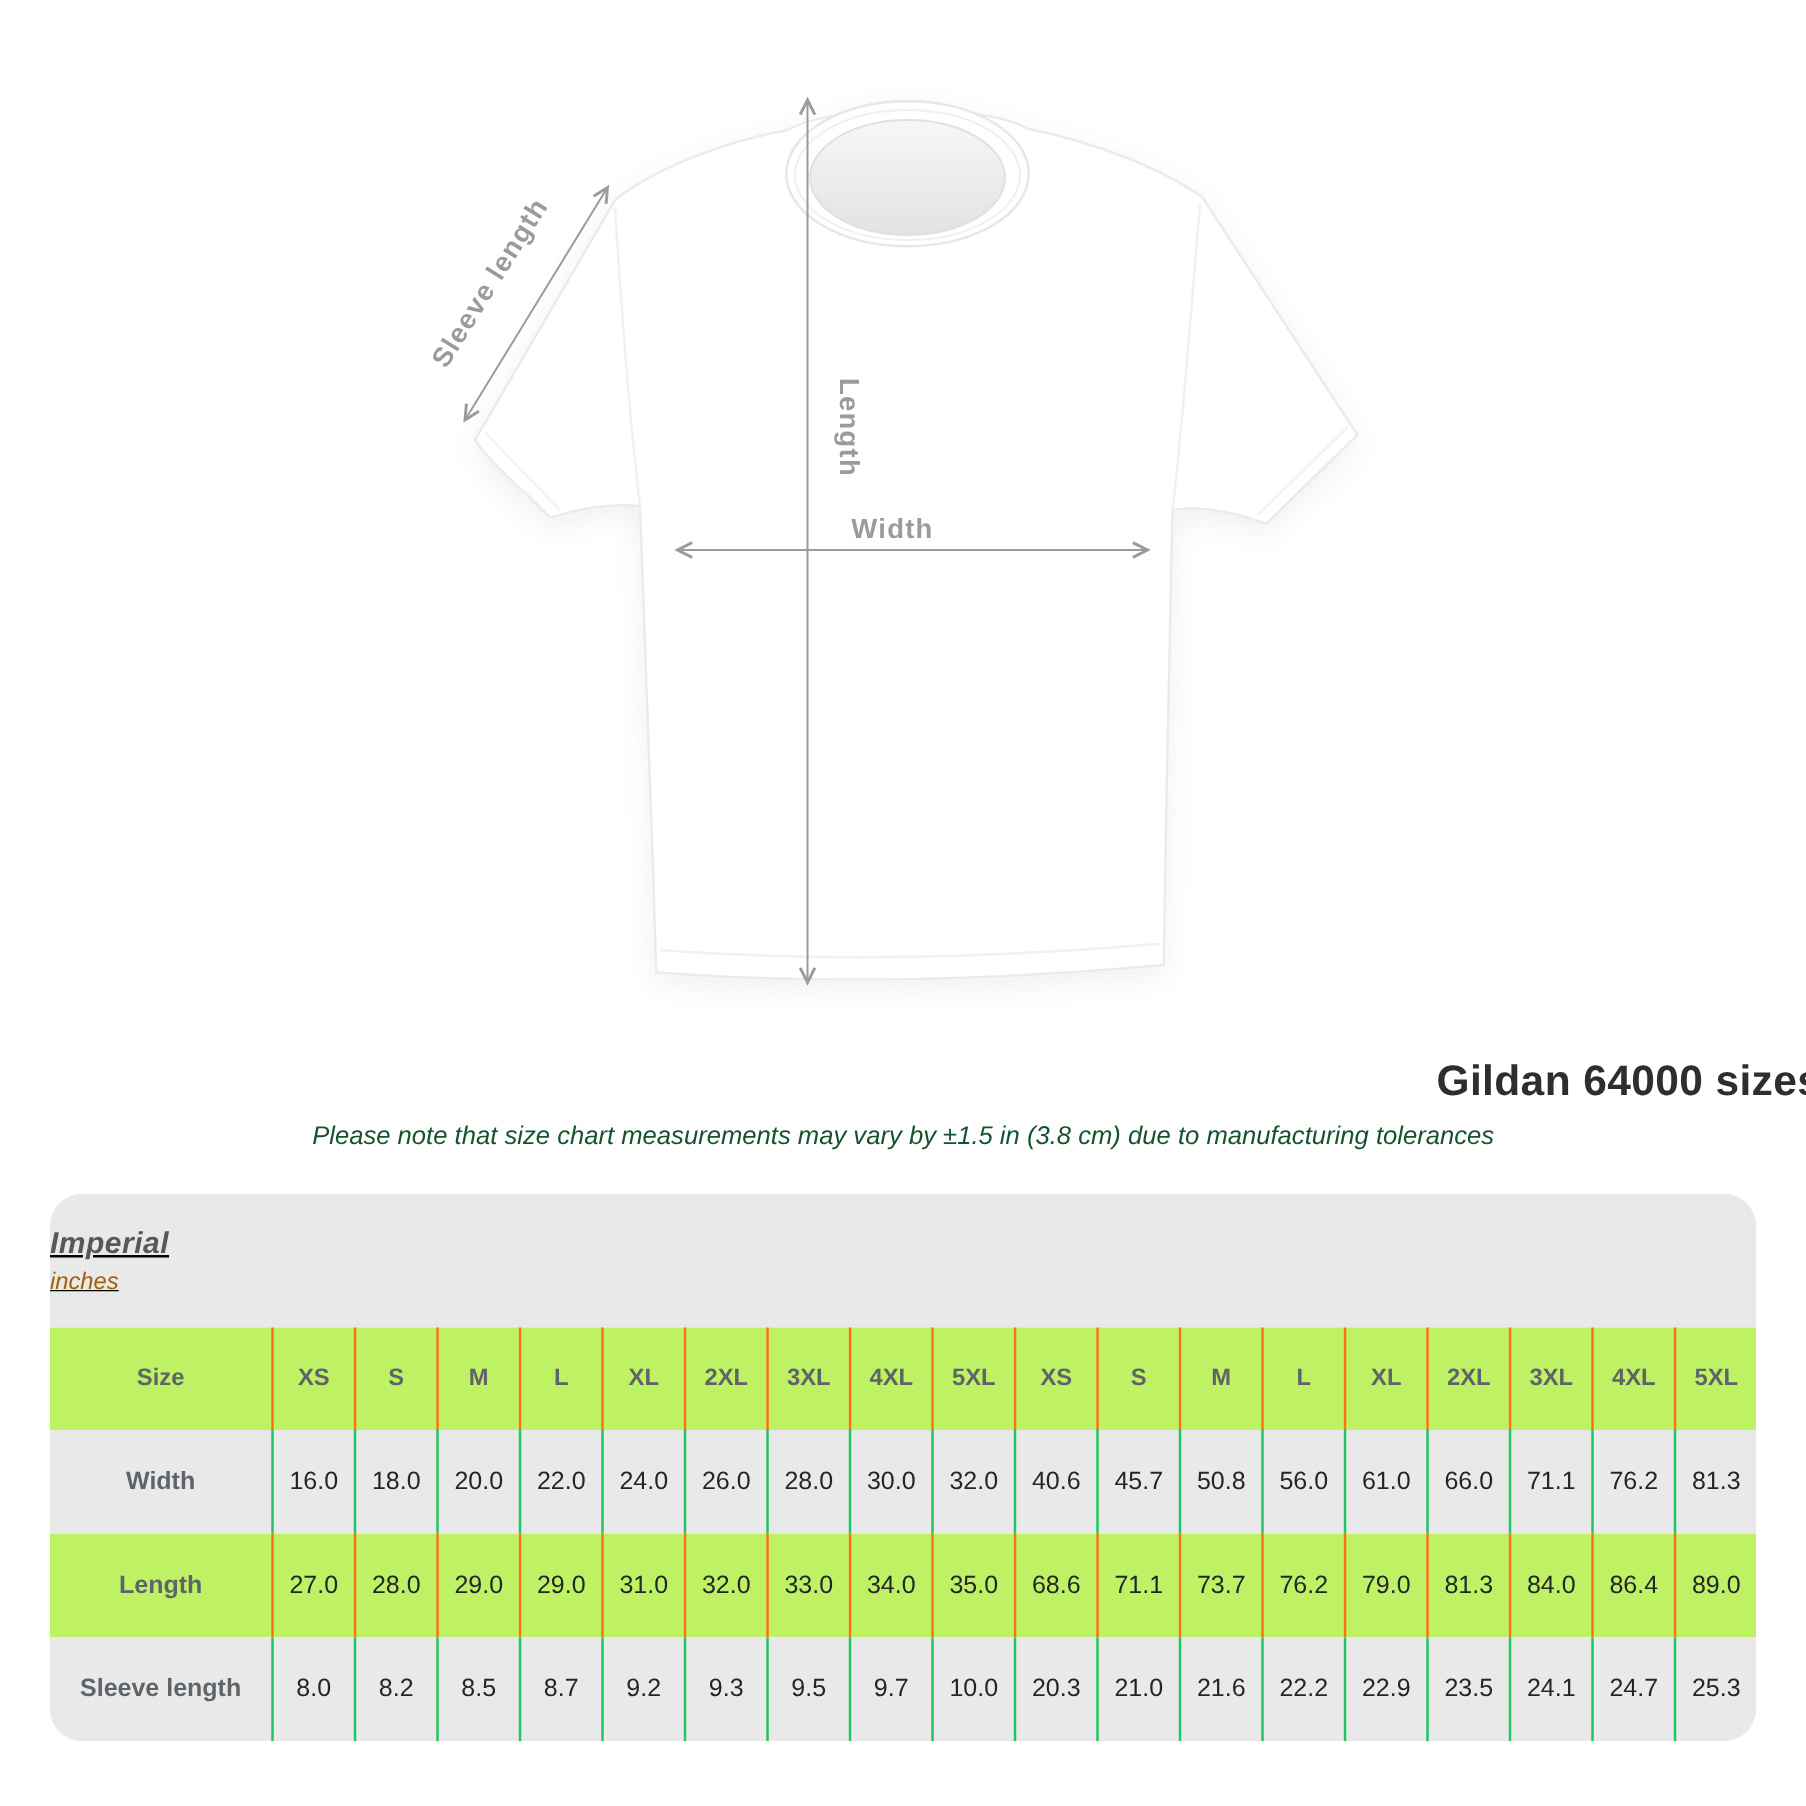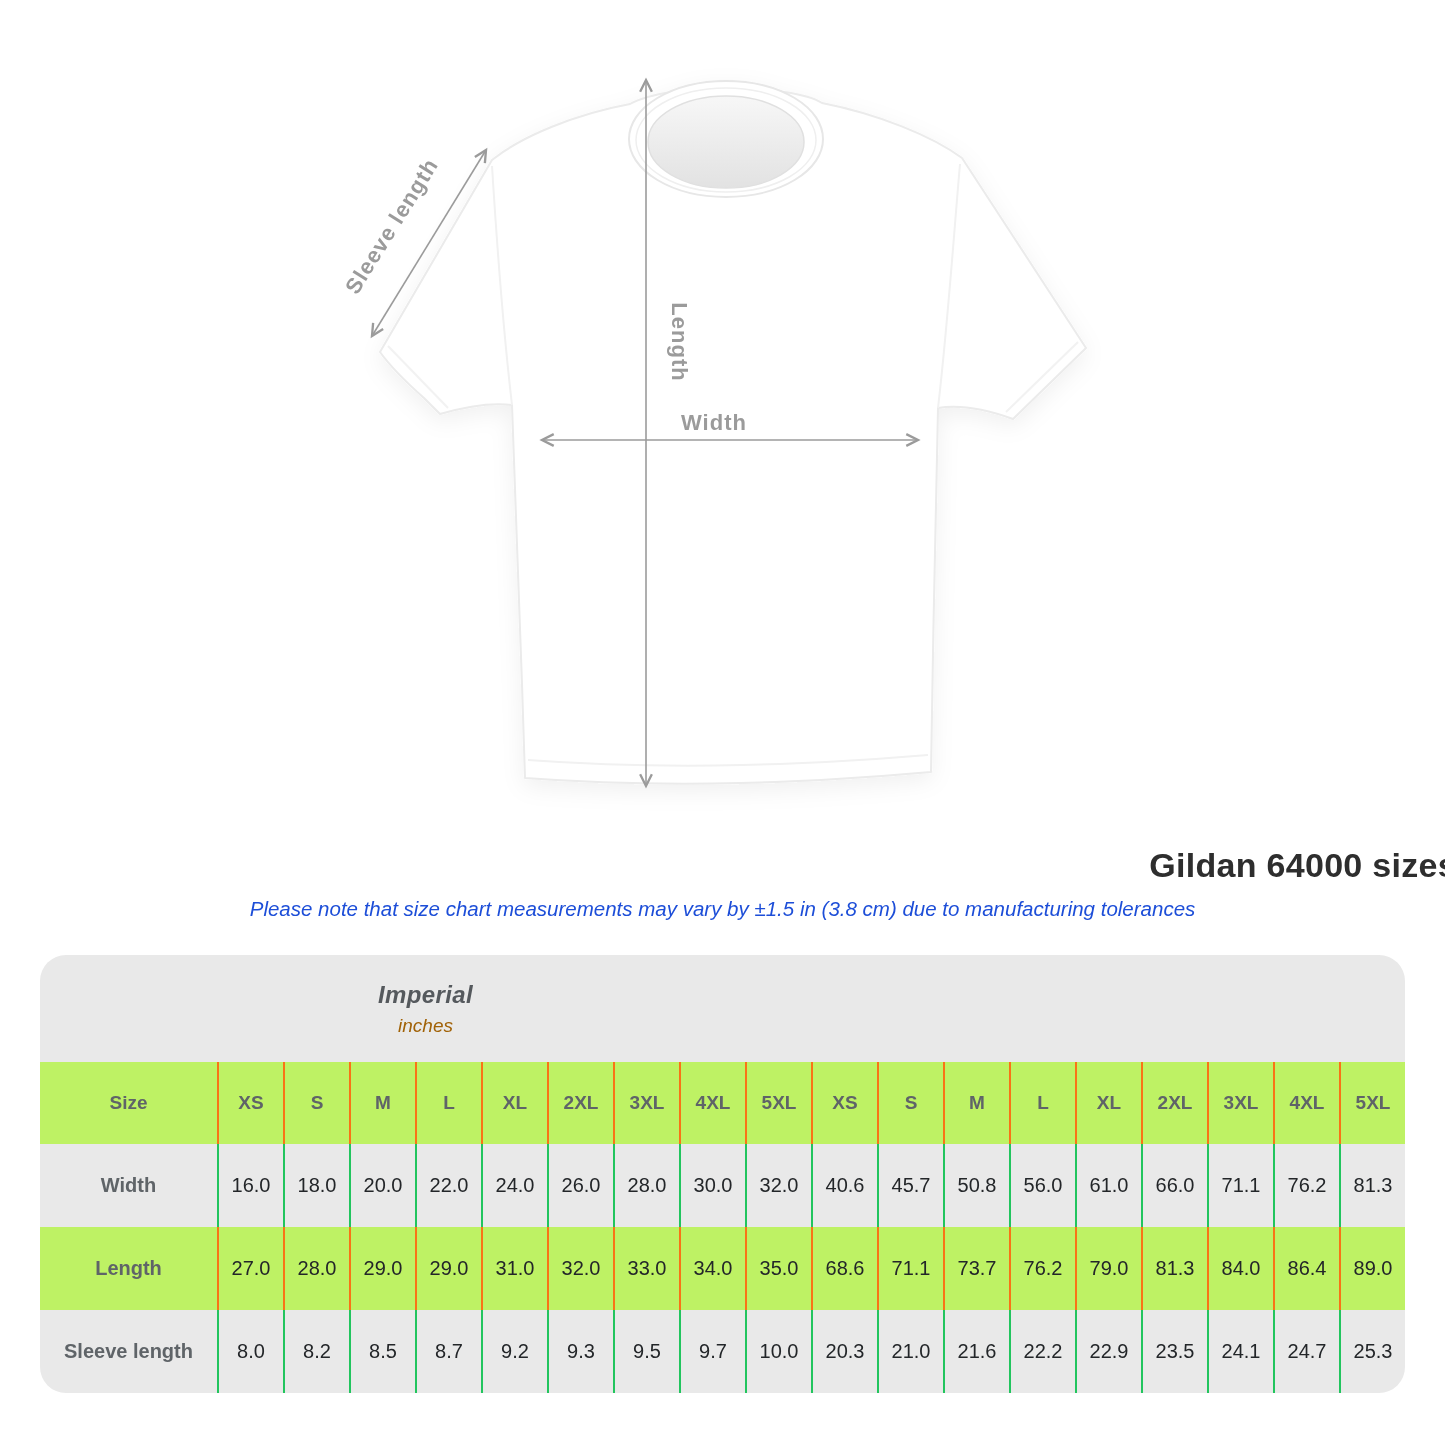"Please note that size chart" .subtitle { color: #1d4ed8 -> #14532d }
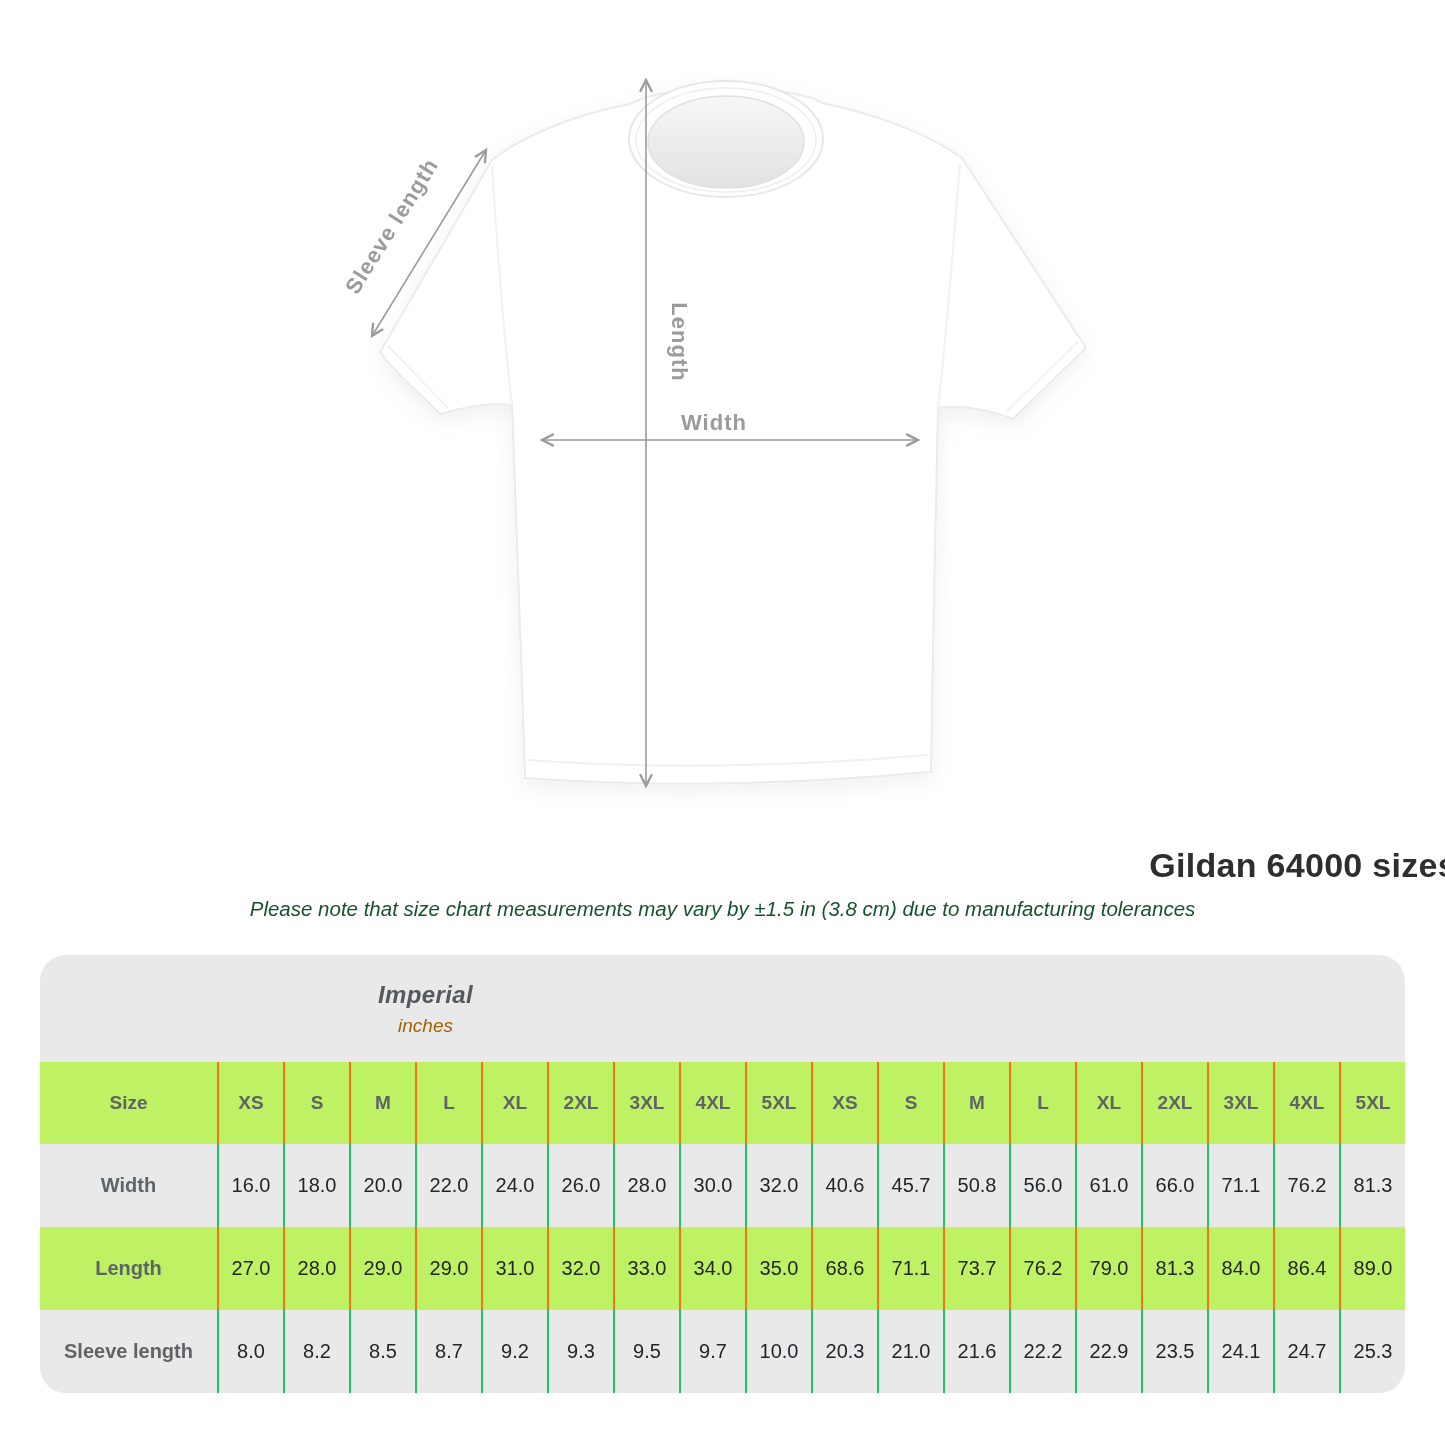"Imperial" .band-seg { align-items: center -> flex-start; text-decoration: none -> underline }
